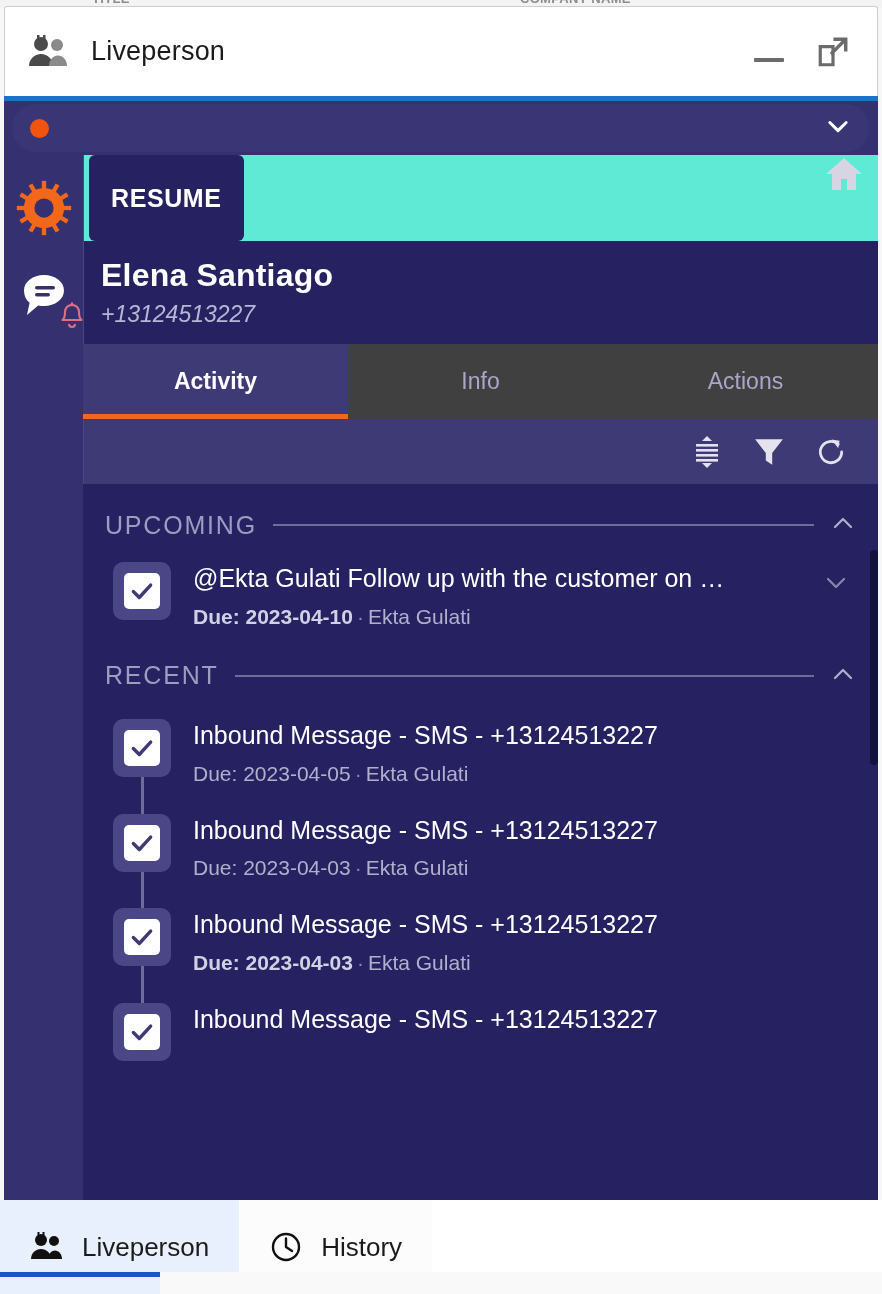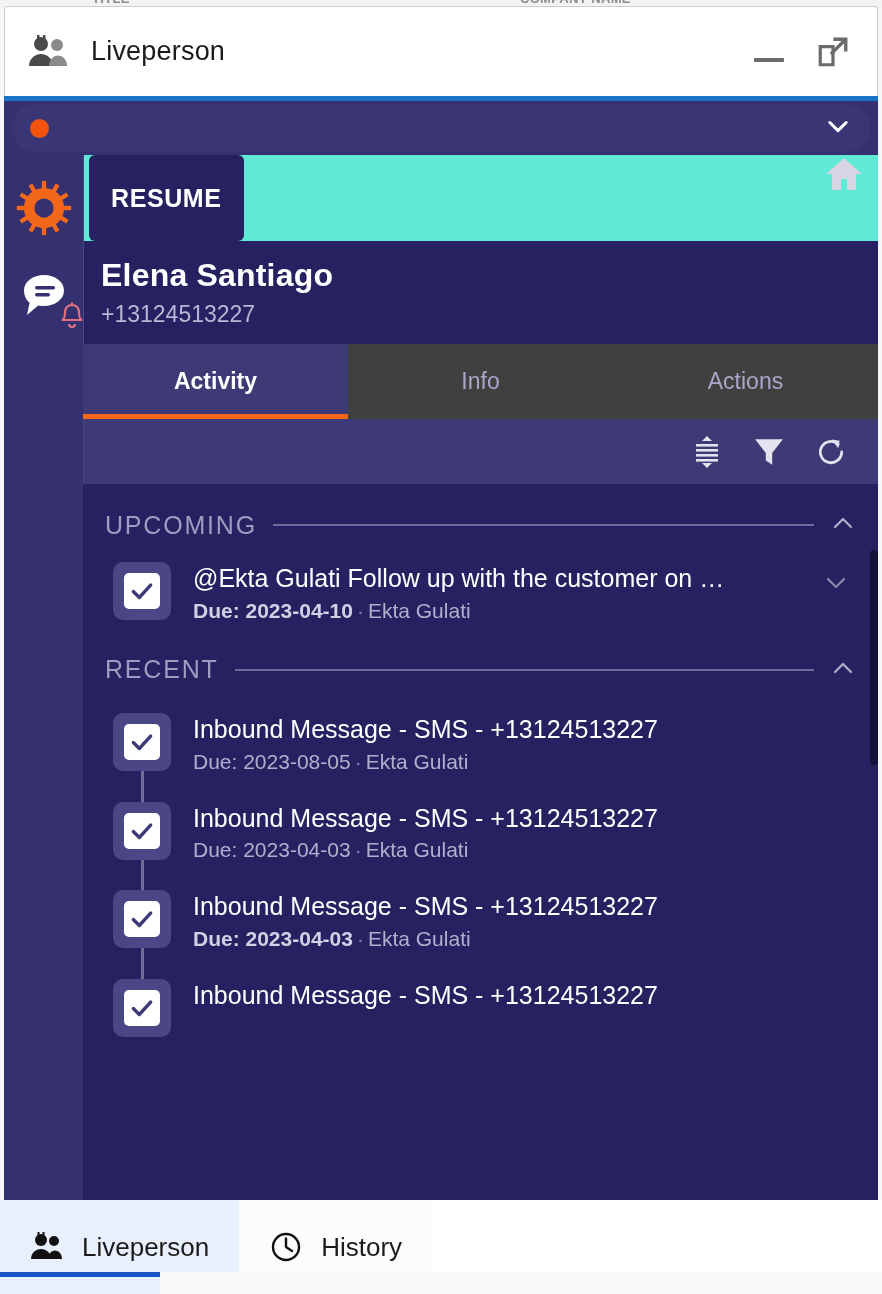"+13124513227" .ch-phone { font-style: none -> italic }
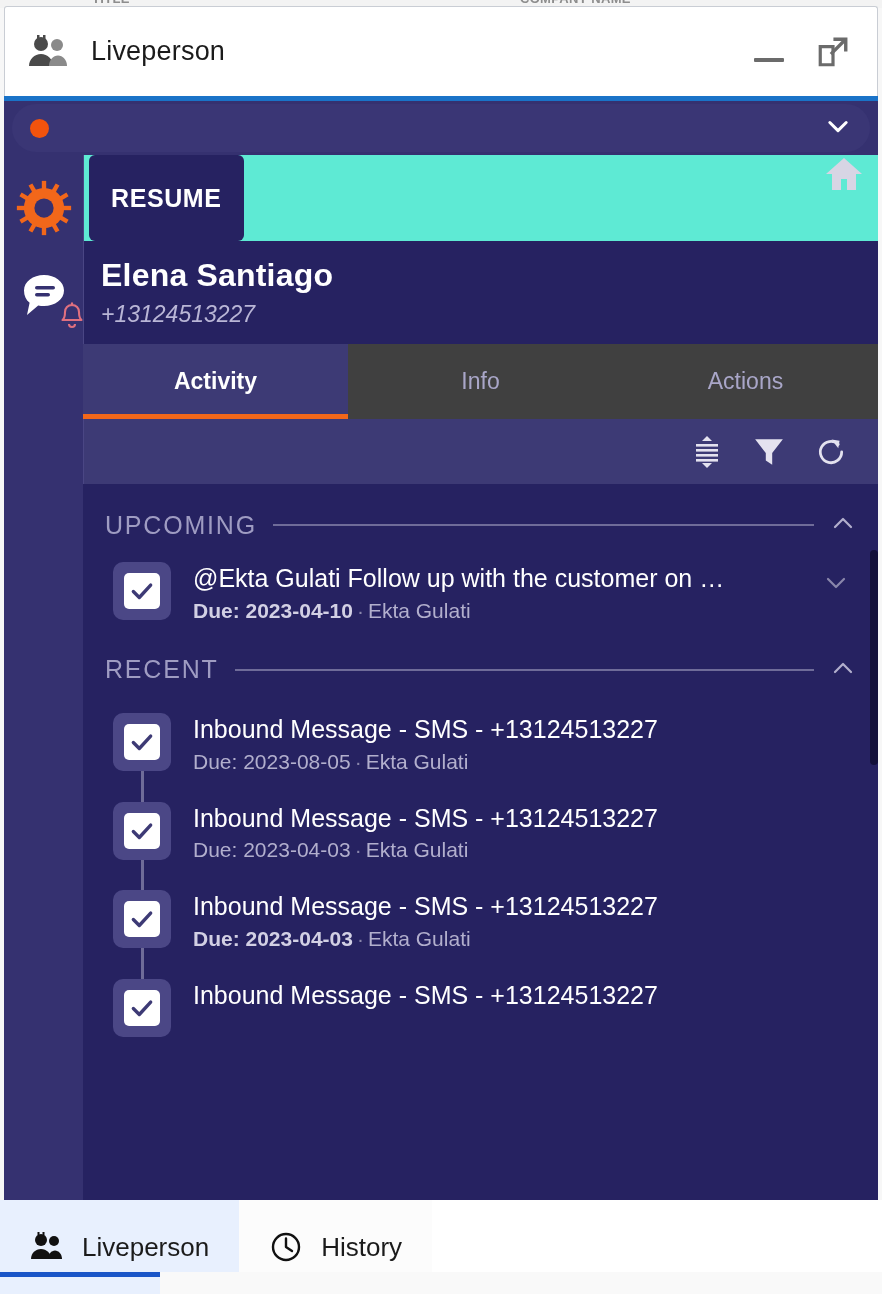"Due: 2023-04-10 · Ekta Gulati" .item-sub { margin-top: 3px -> 9px }
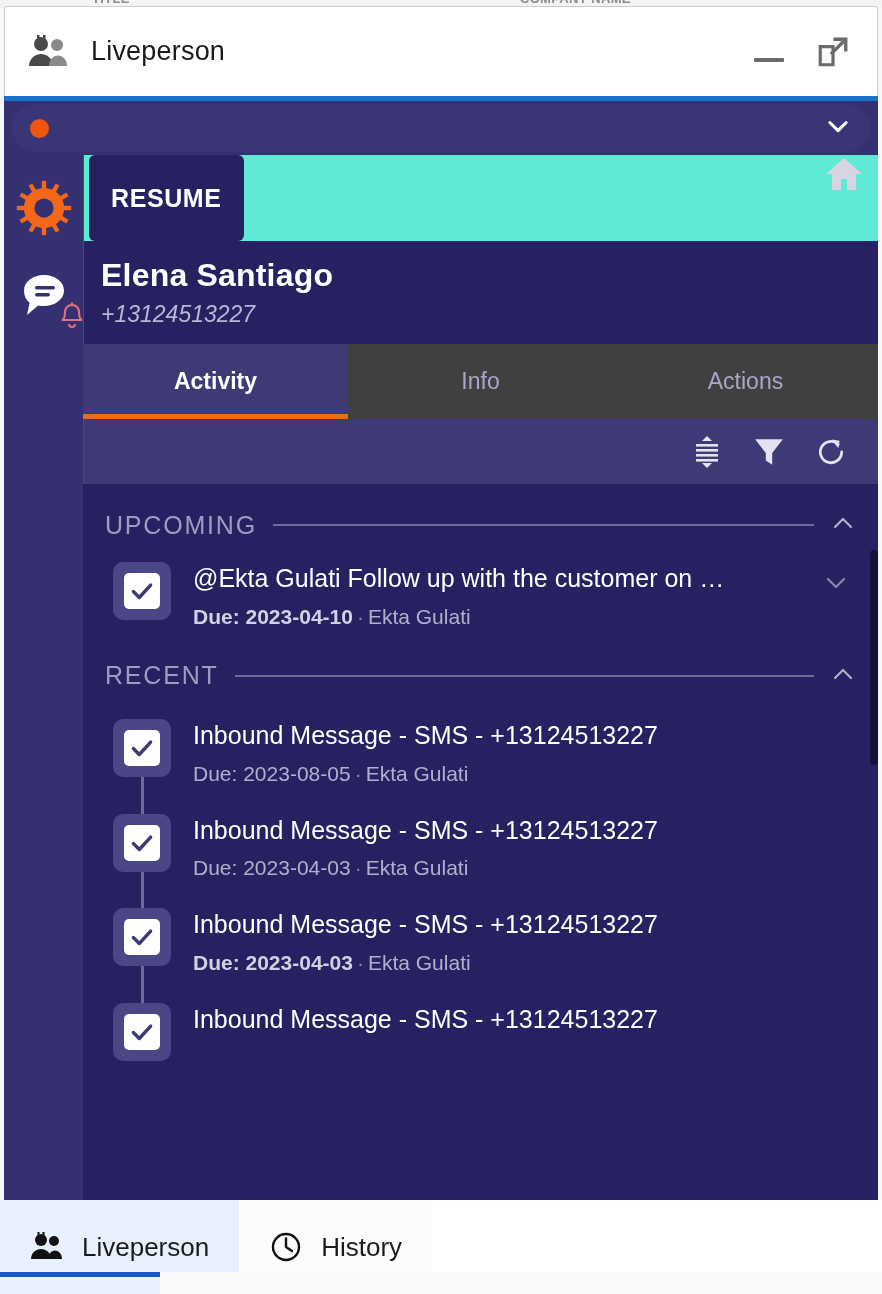"Due: 2023-08-05" span { text: 2023-08-05 -> 2023-04-05 }
